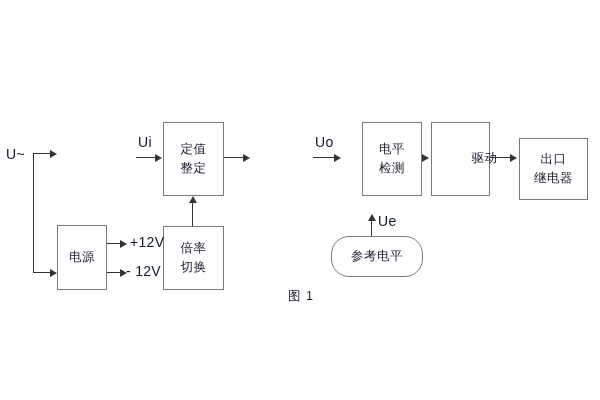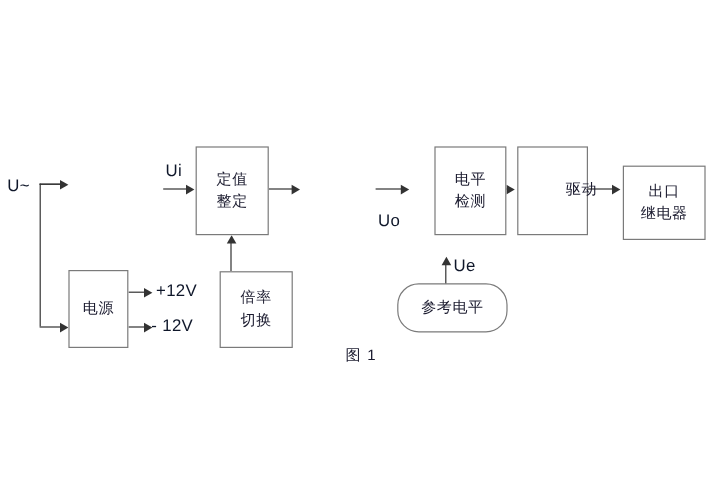"Uo" div.label { margin-top: 41px -> none }
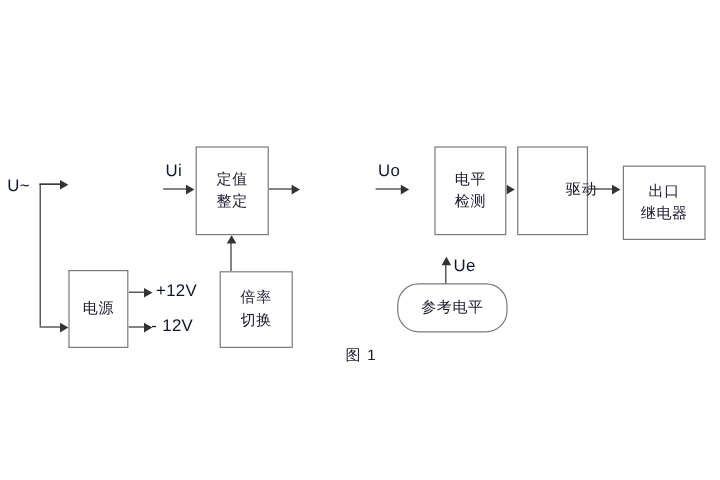"倍率" div.box { margin-left: 20px -> none }
